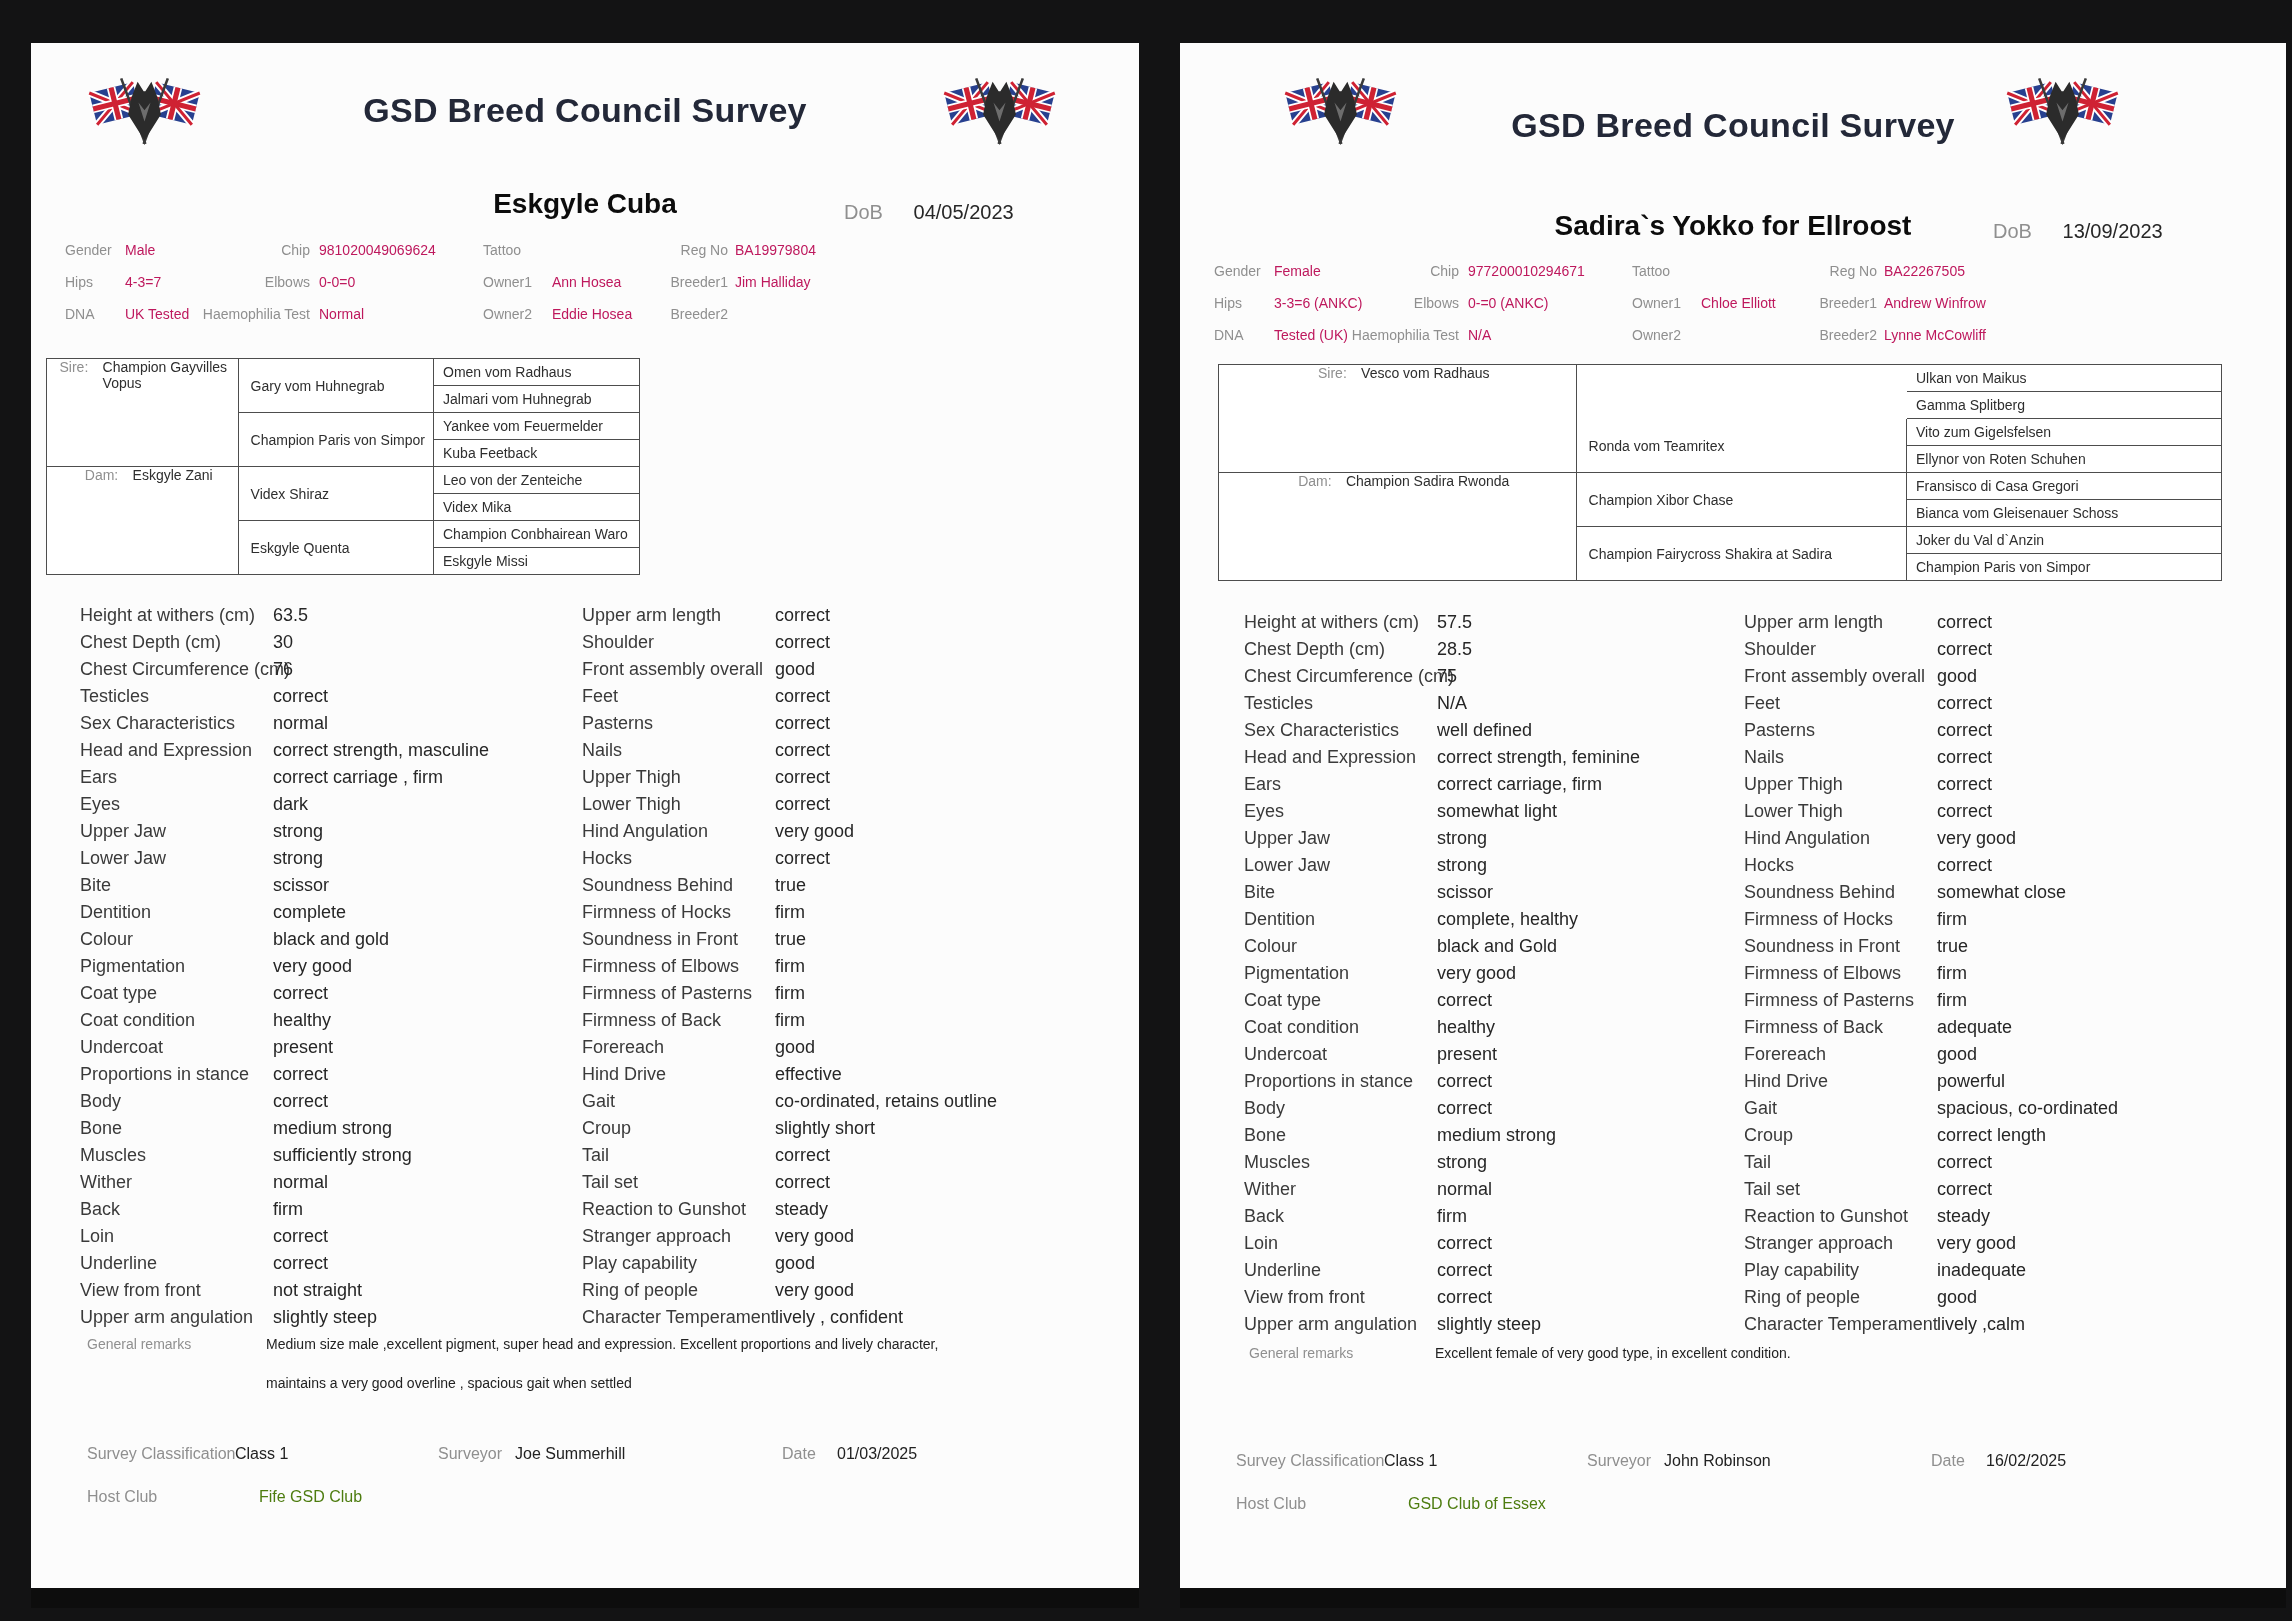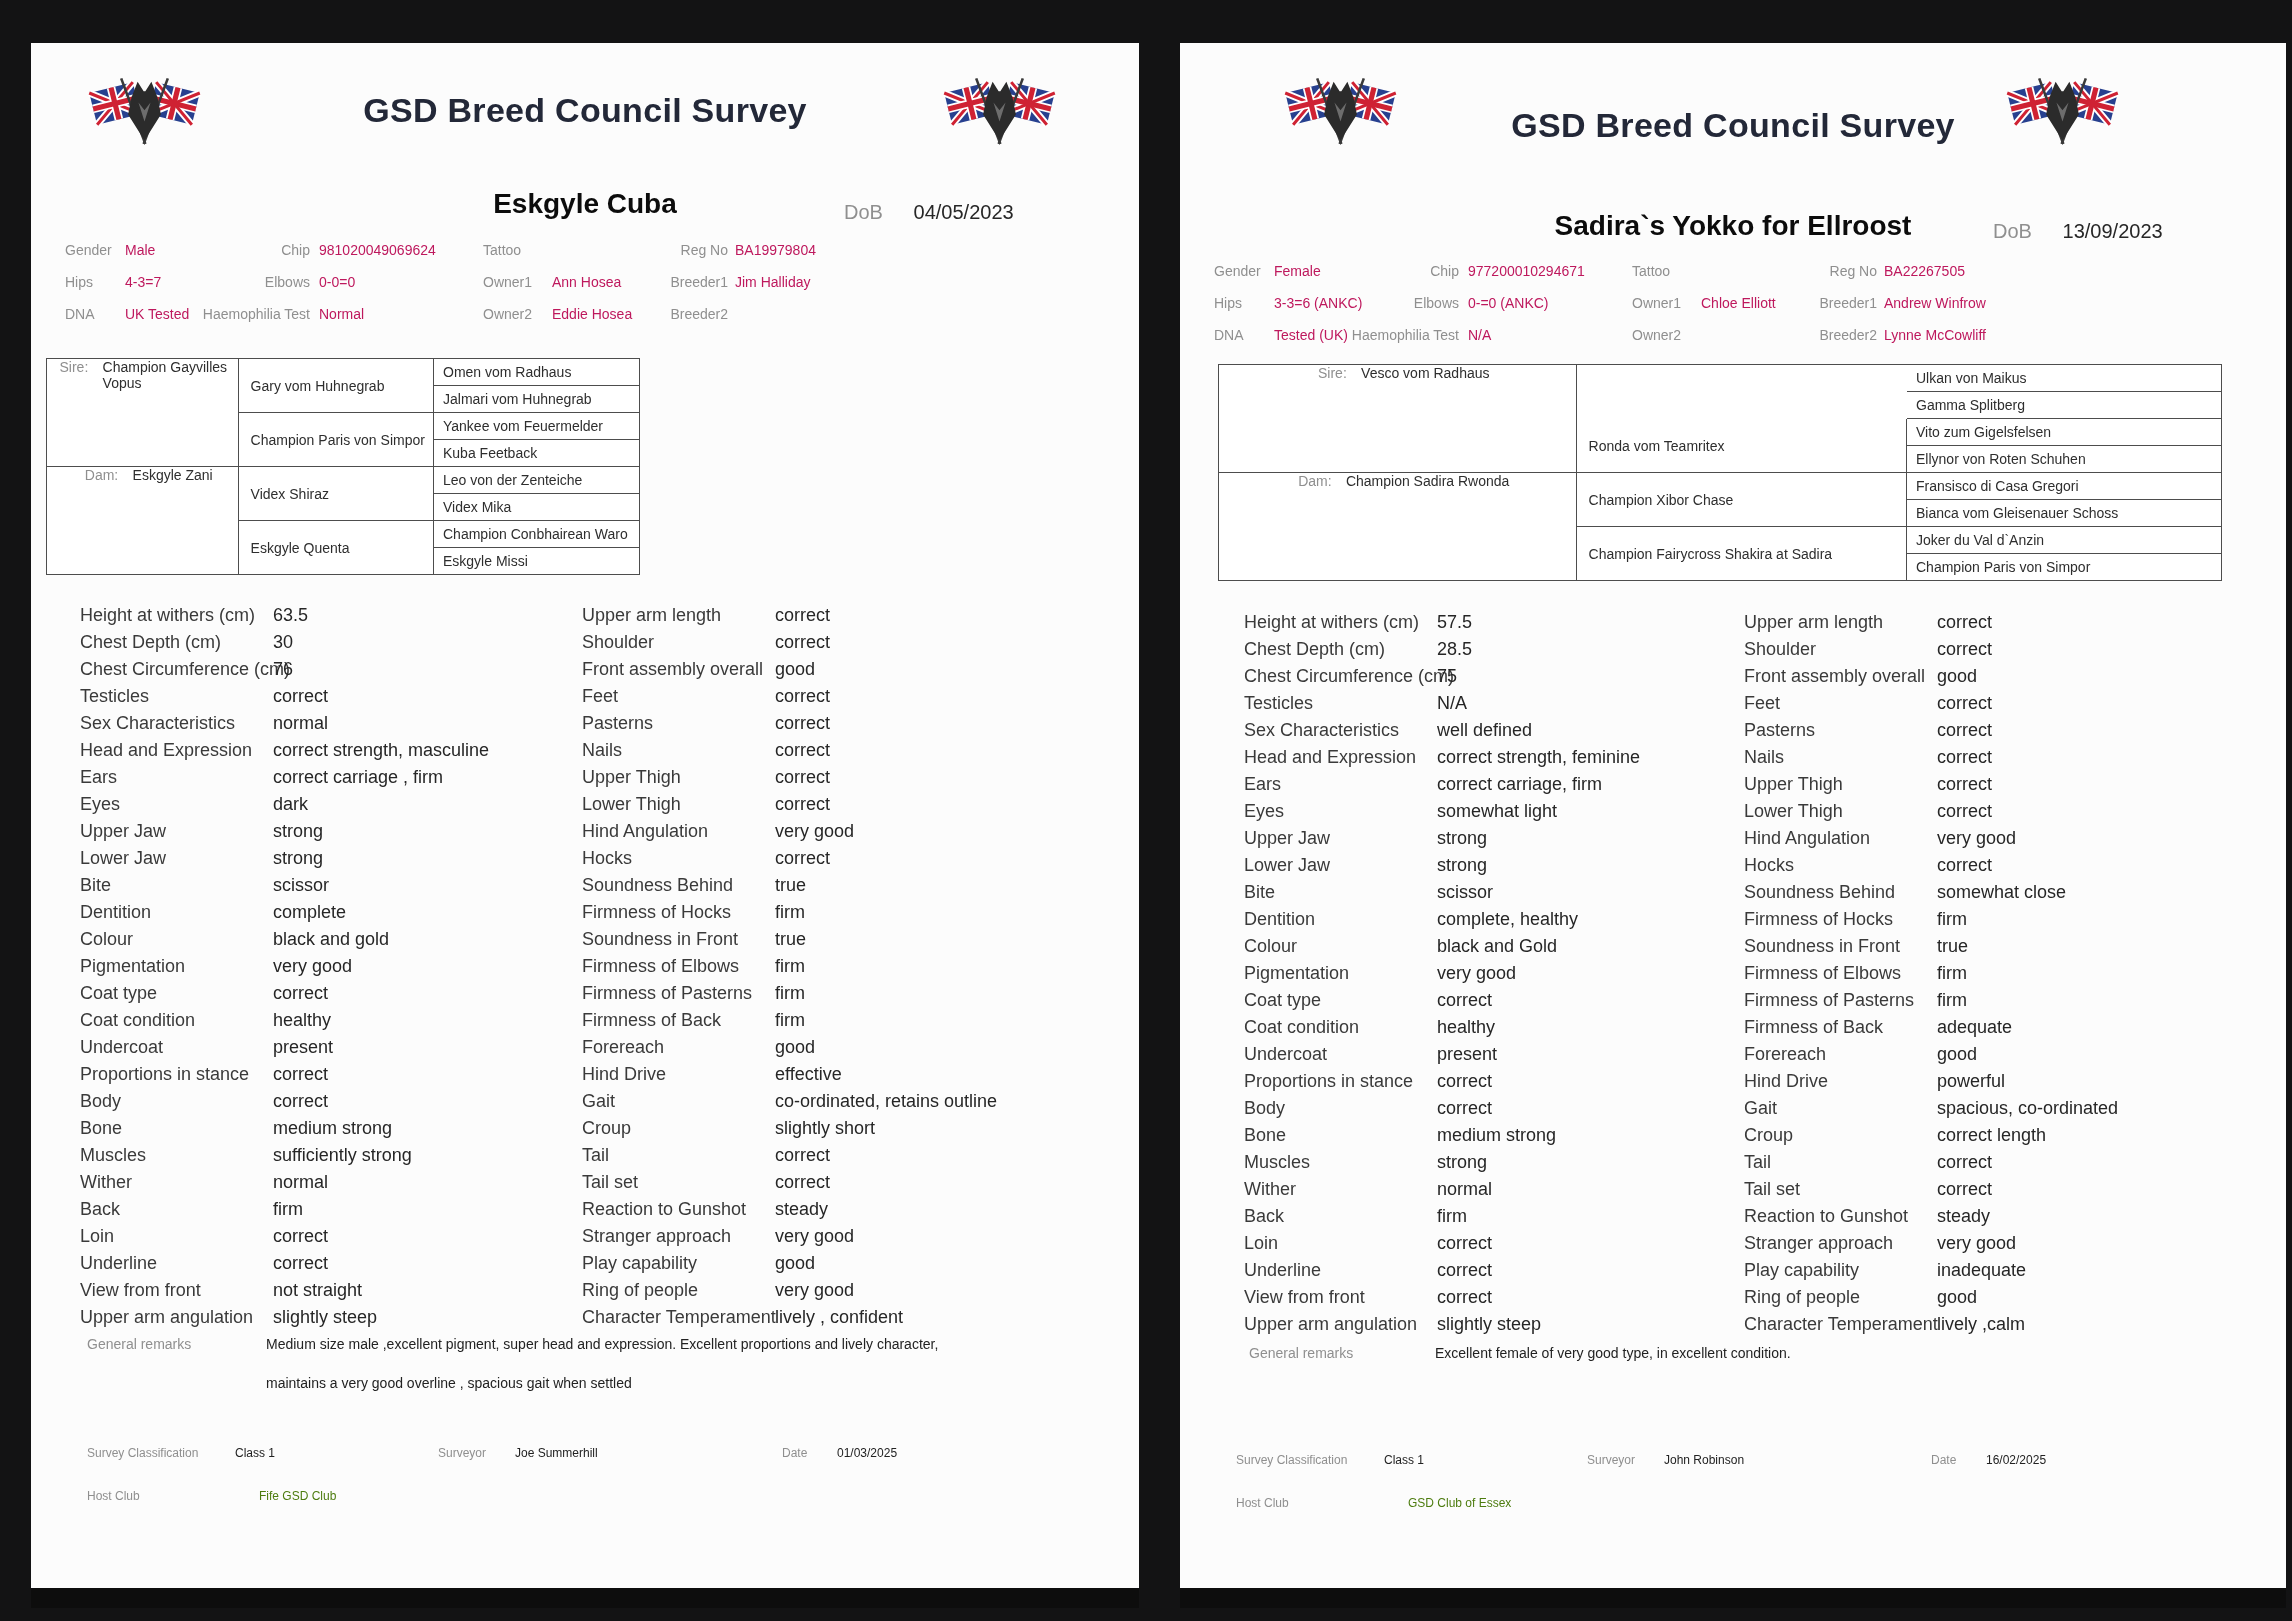"Survey Classification" .footer1,.footer2 { font-size: 12px -> 16px }
